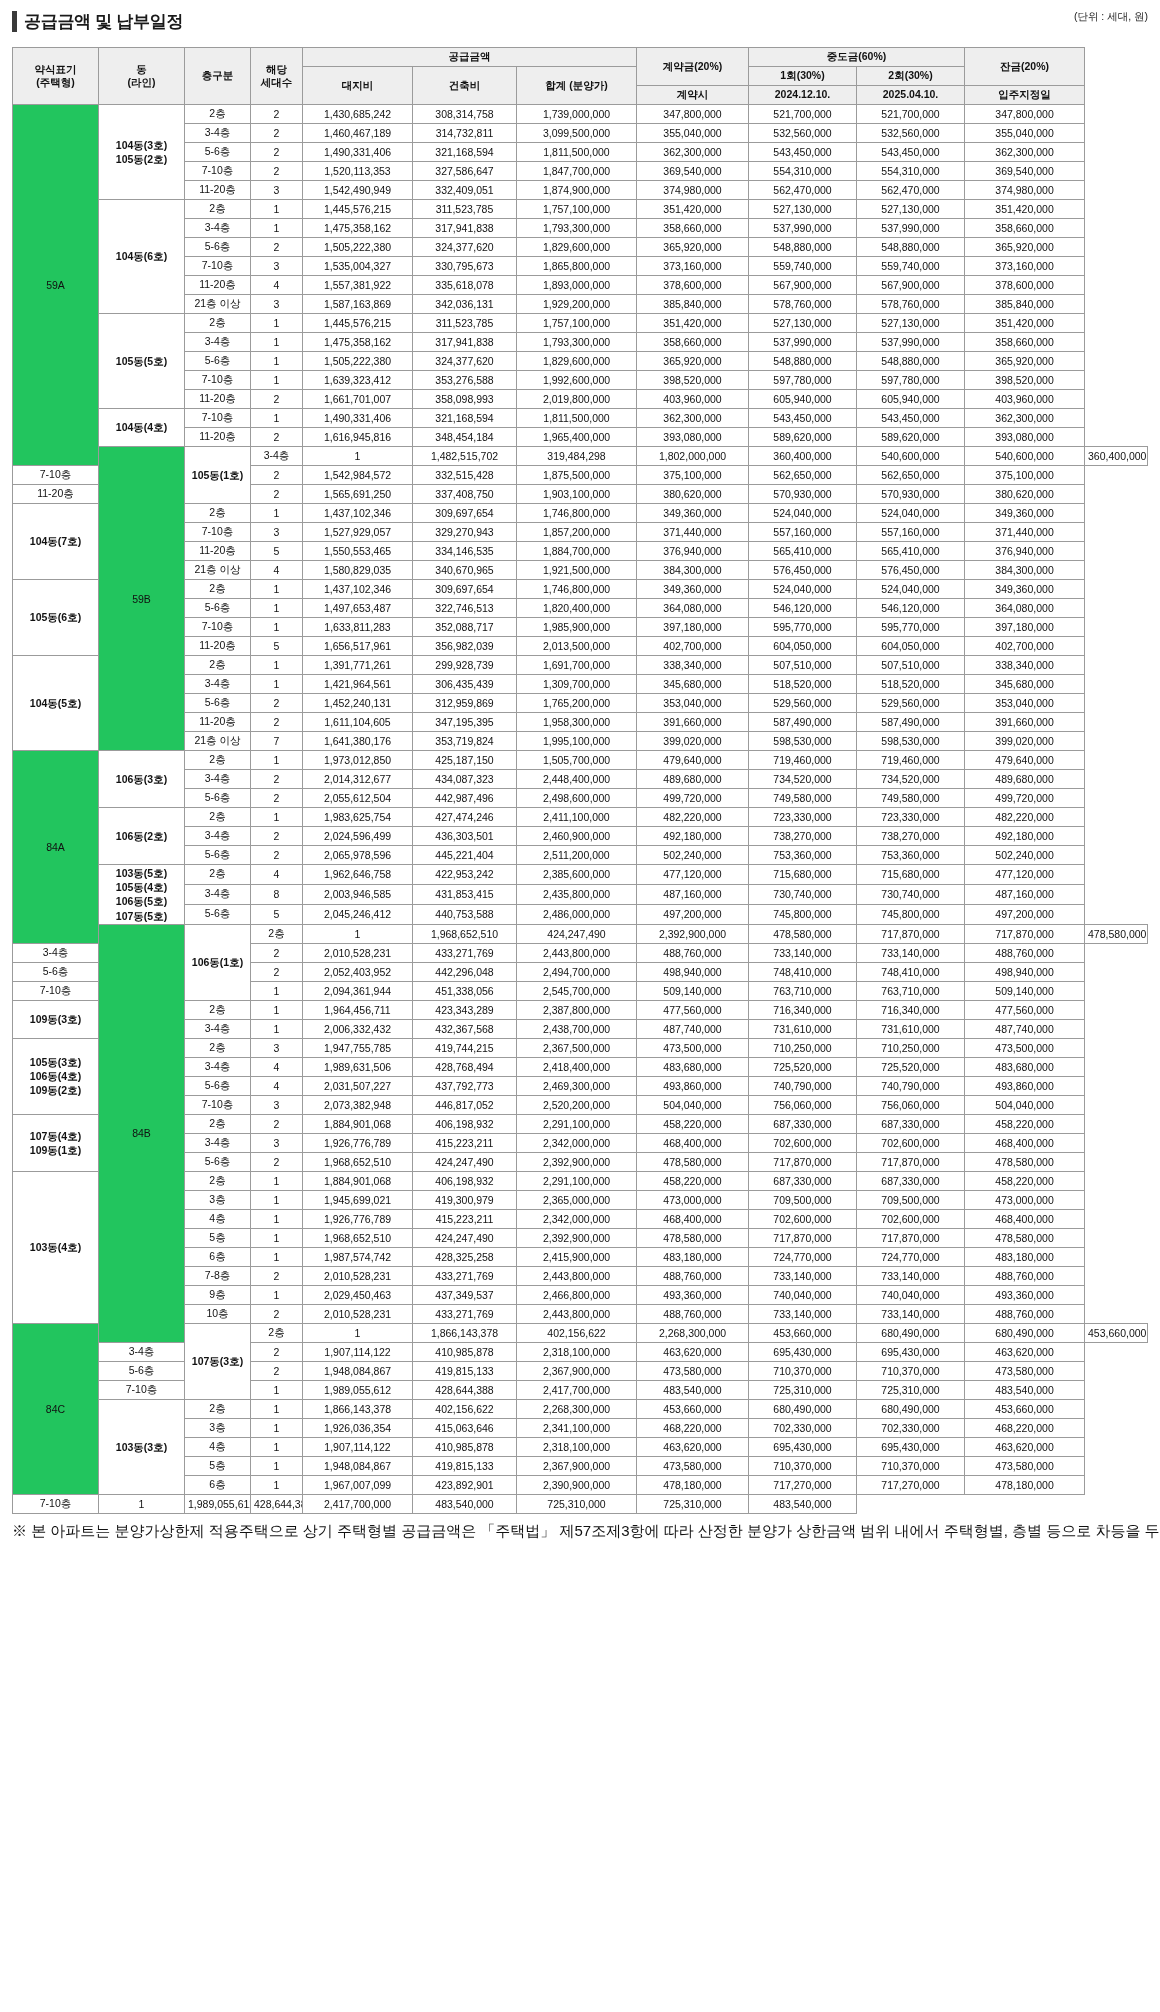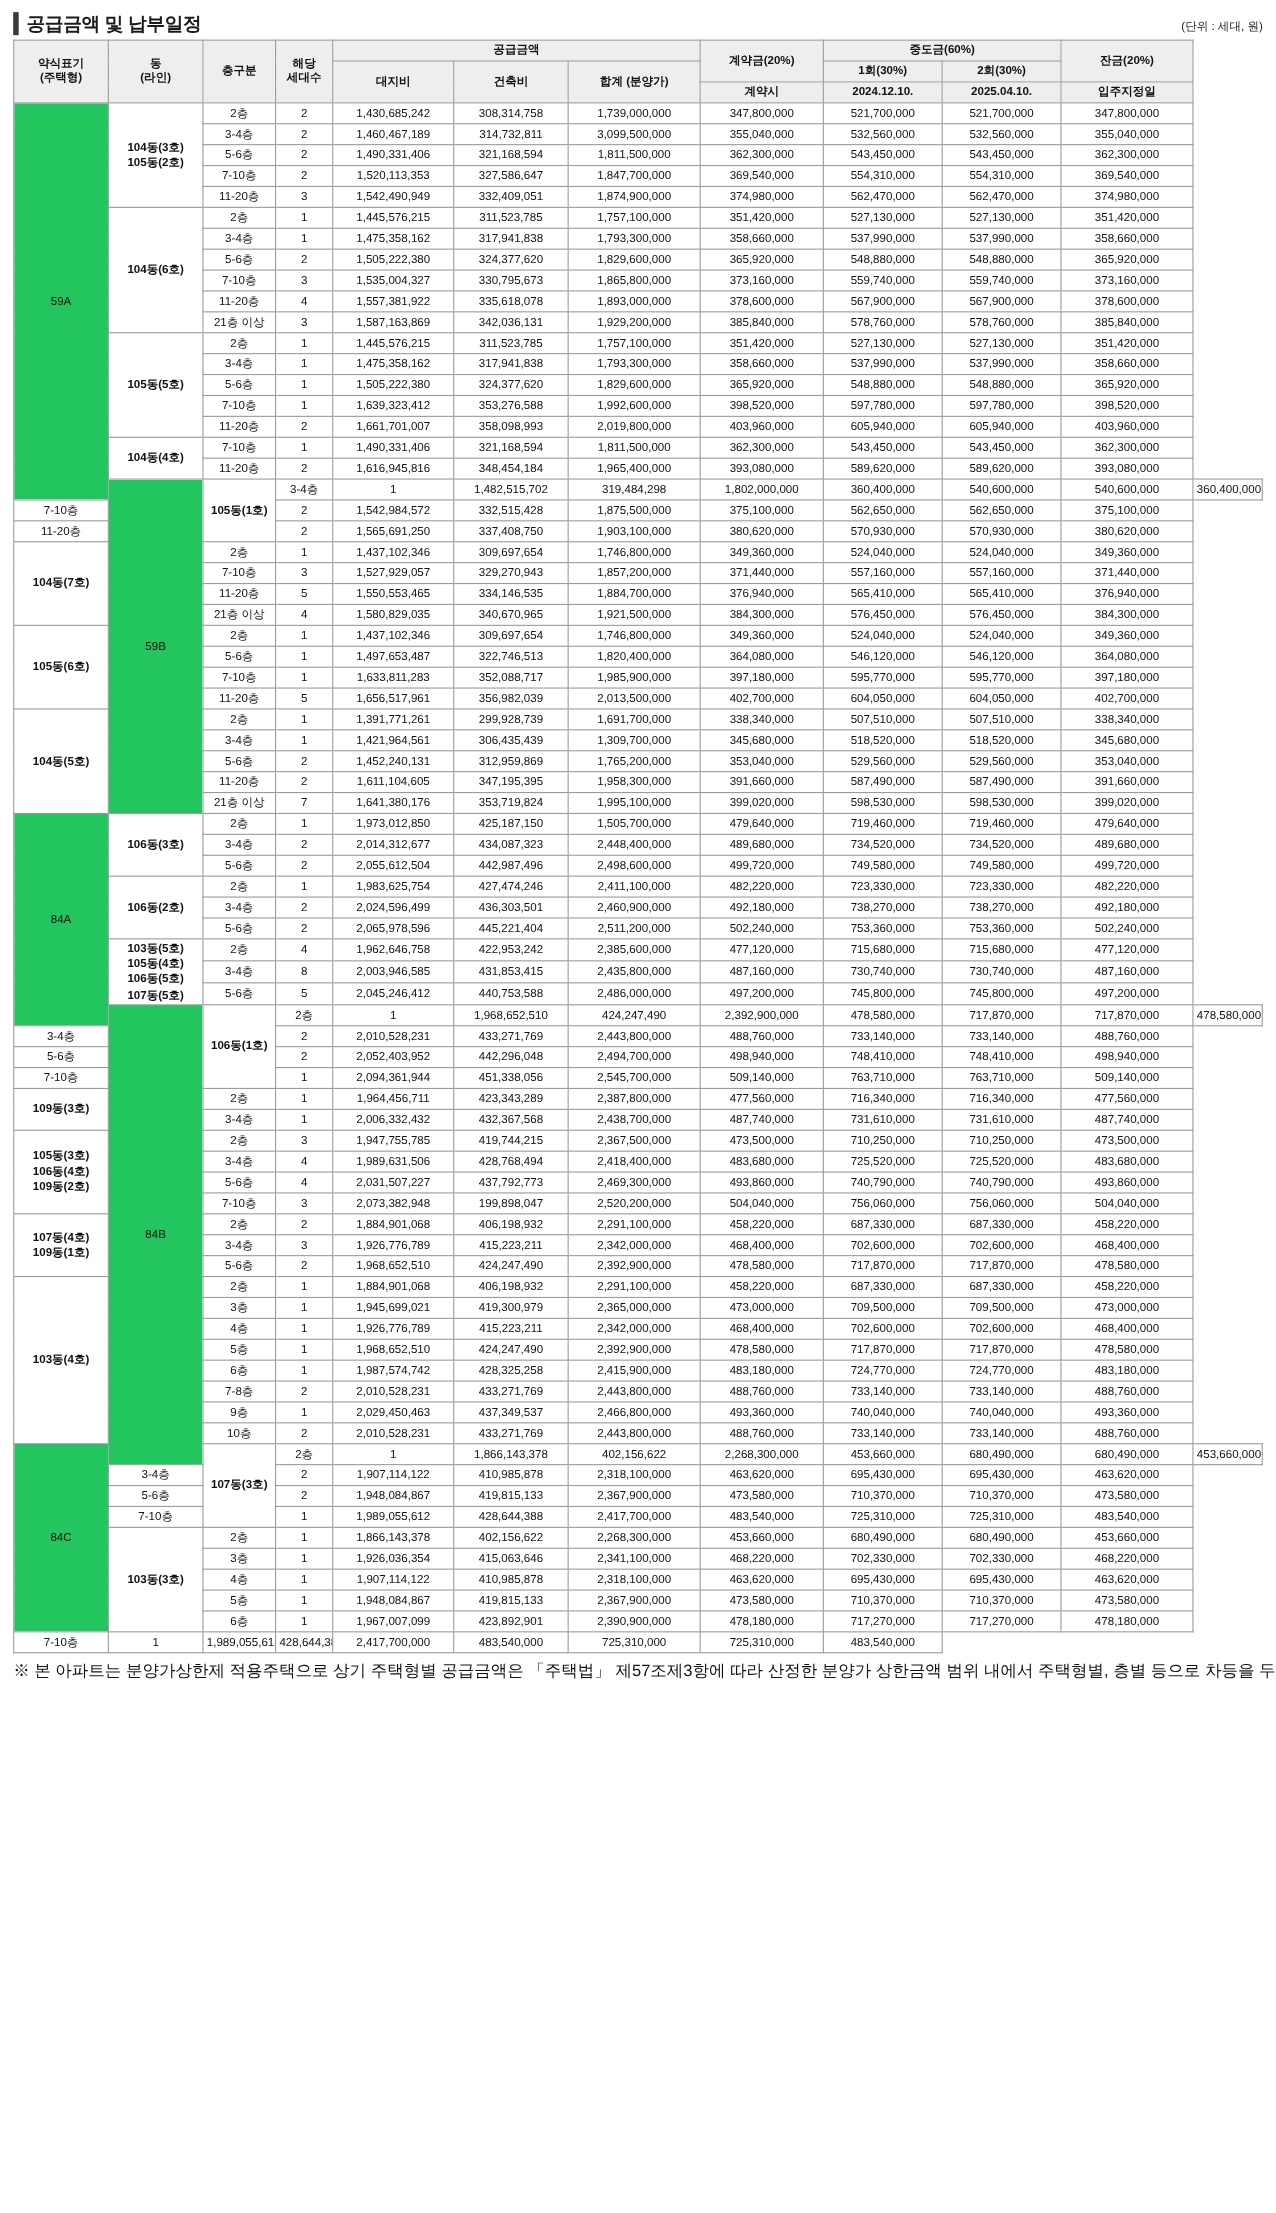"공급금액 및 납부일정" .title-bar { align-items: flex-end -> none; margin-bottom: 3px -> 14px }
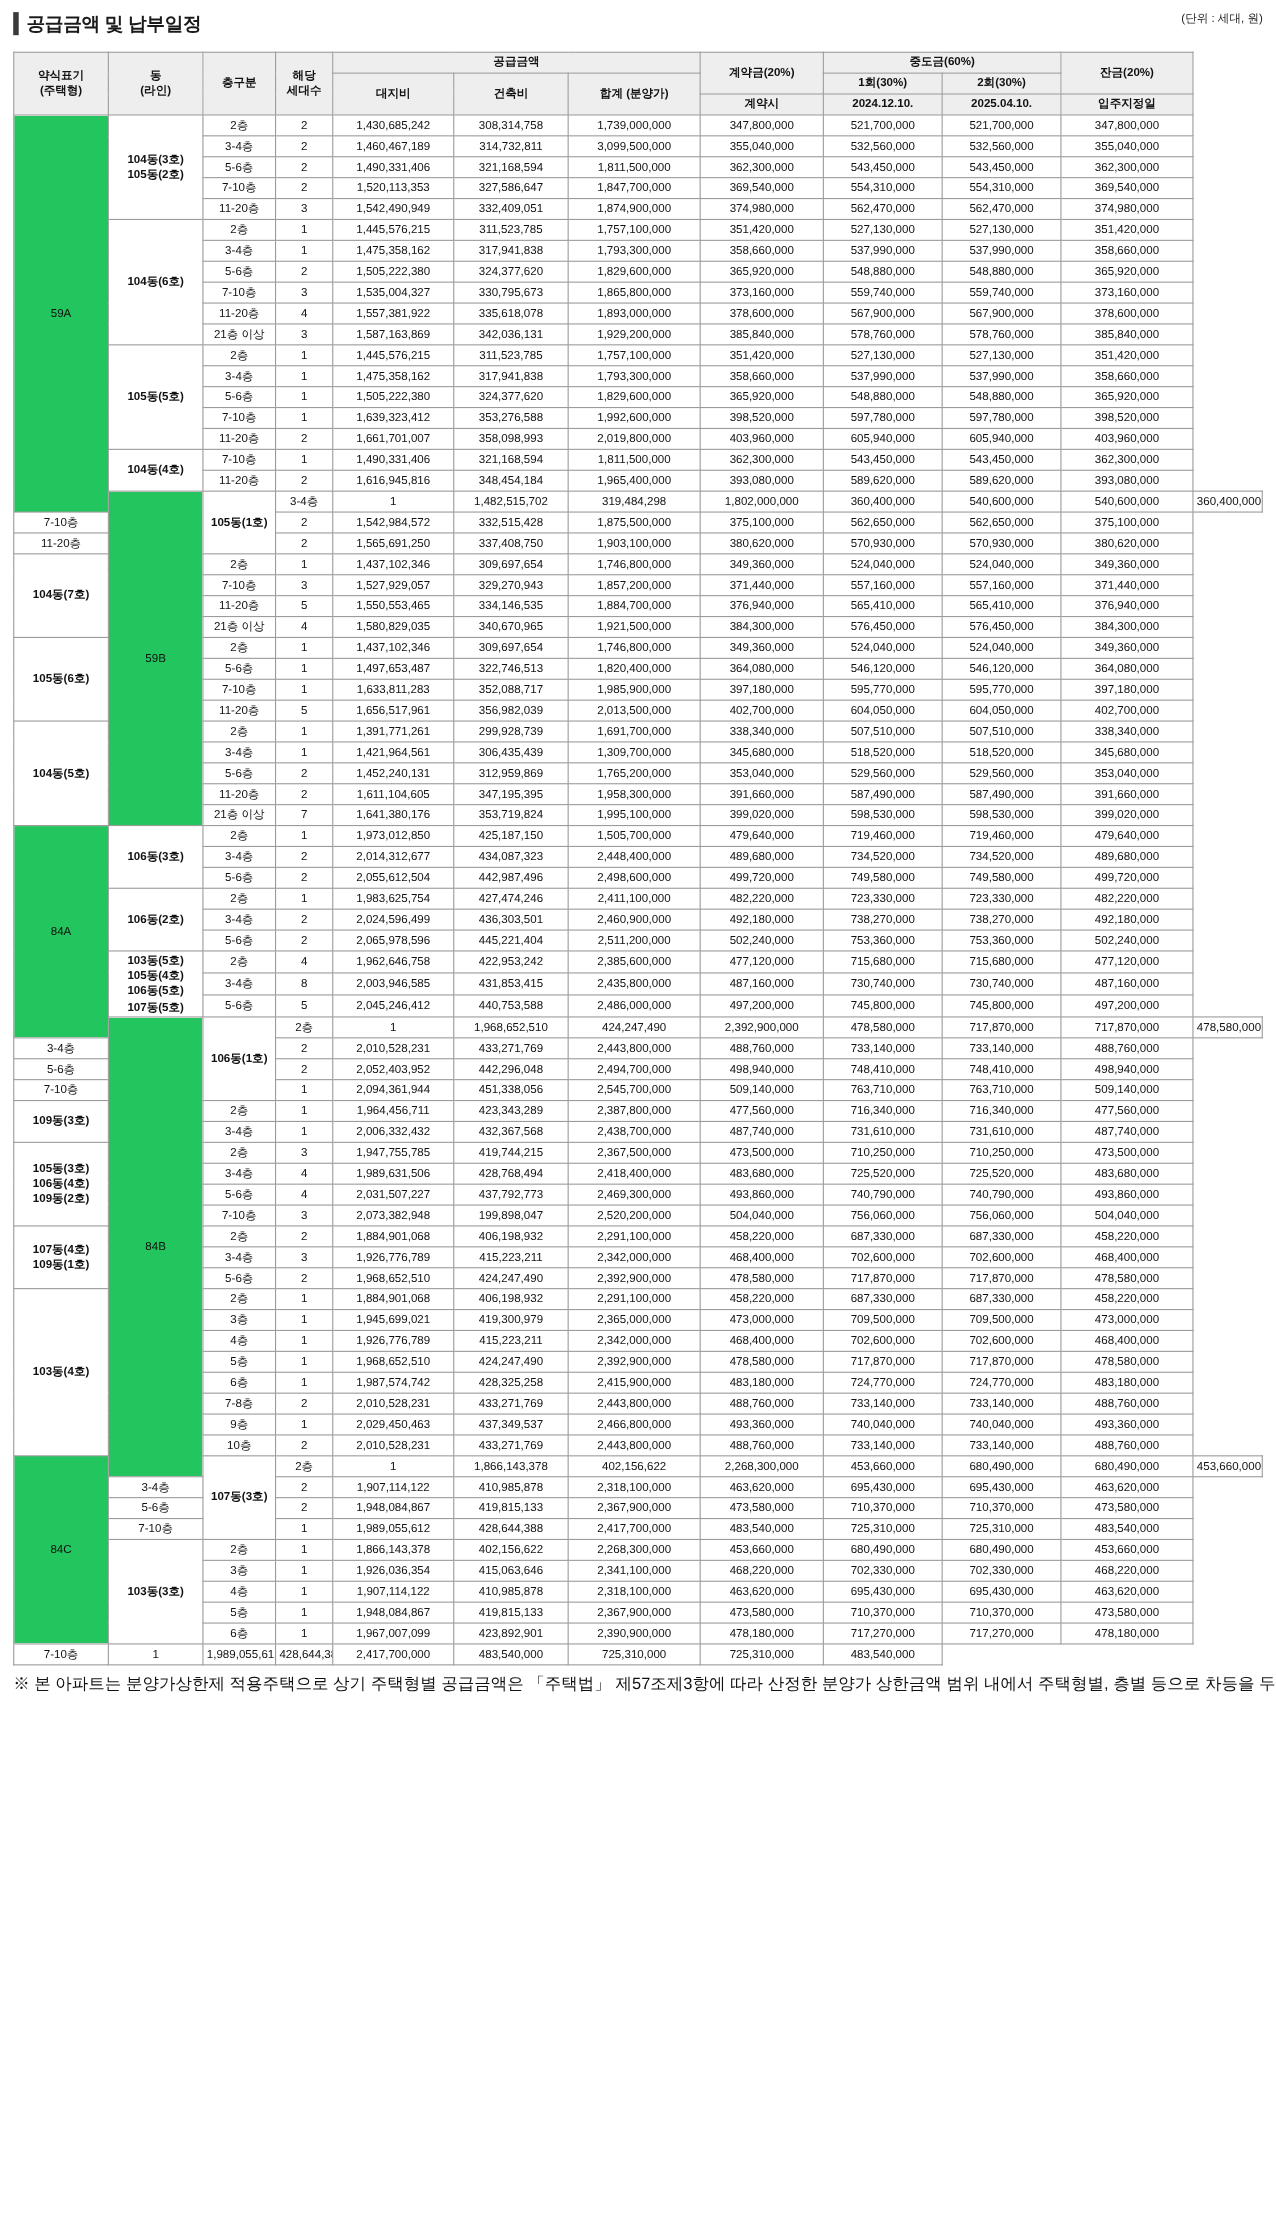"199,898,047" td.num { text: 199,898,047 -> 446,817,052 }
